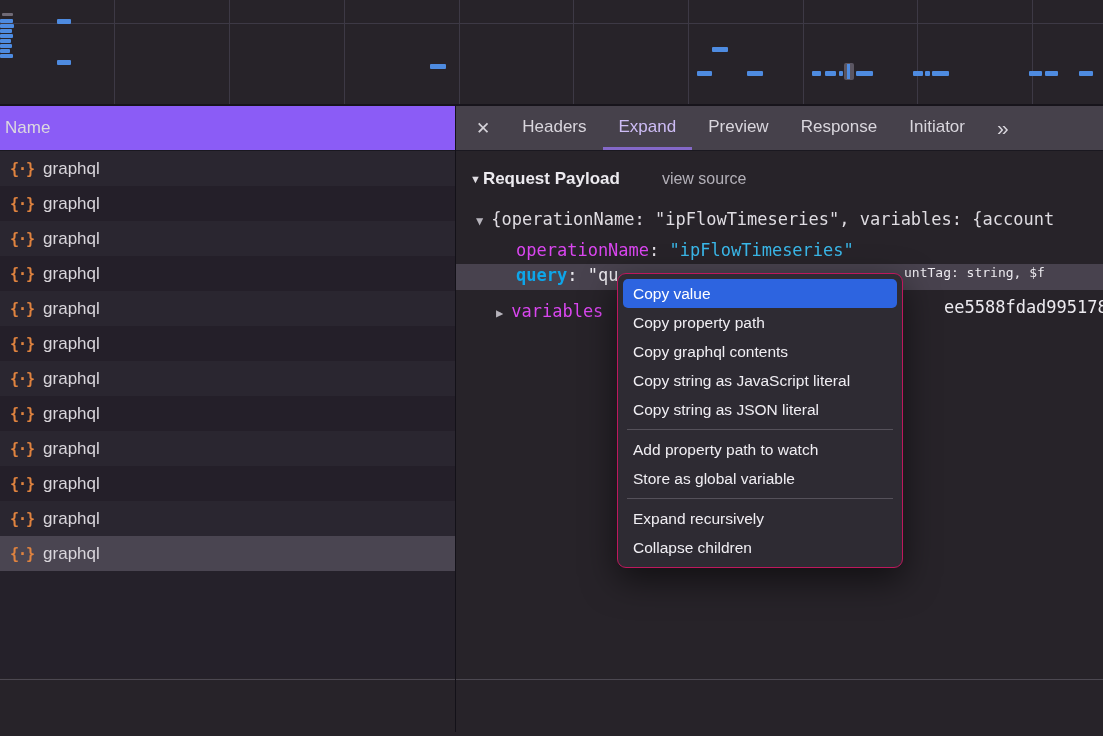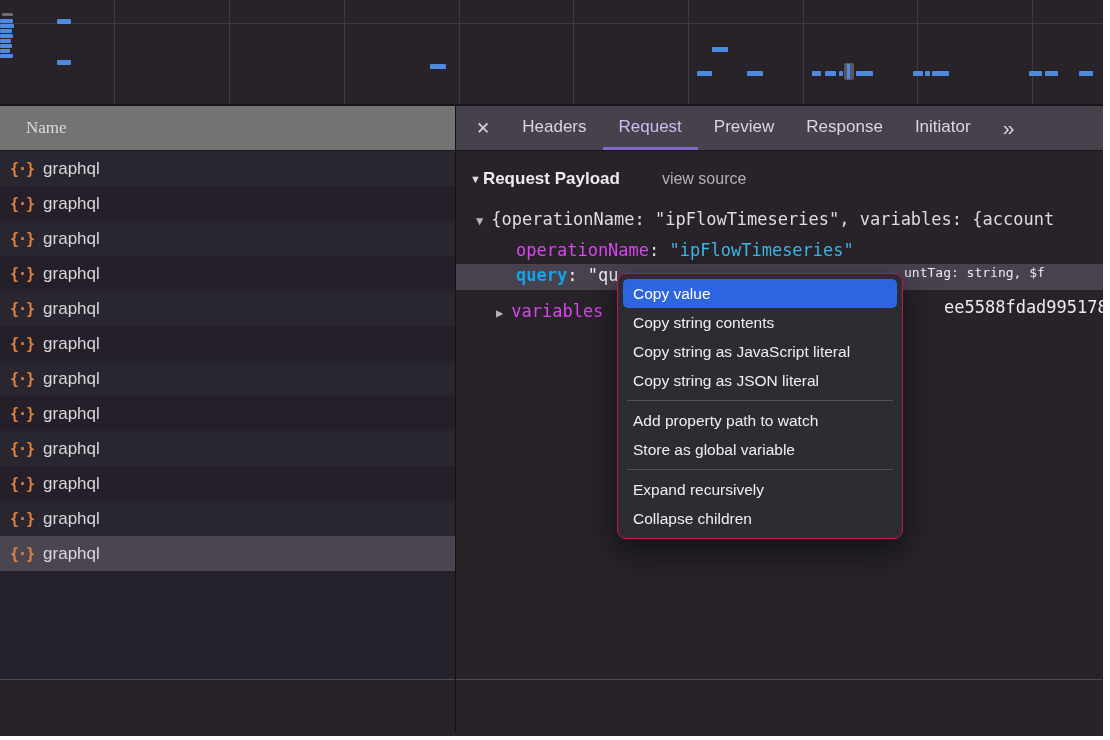"Name" .name-header { background: #737373 -> #8b5cf6; font-family: Liberation Serif, serif -> none; padding-left: 26px -> 5px }
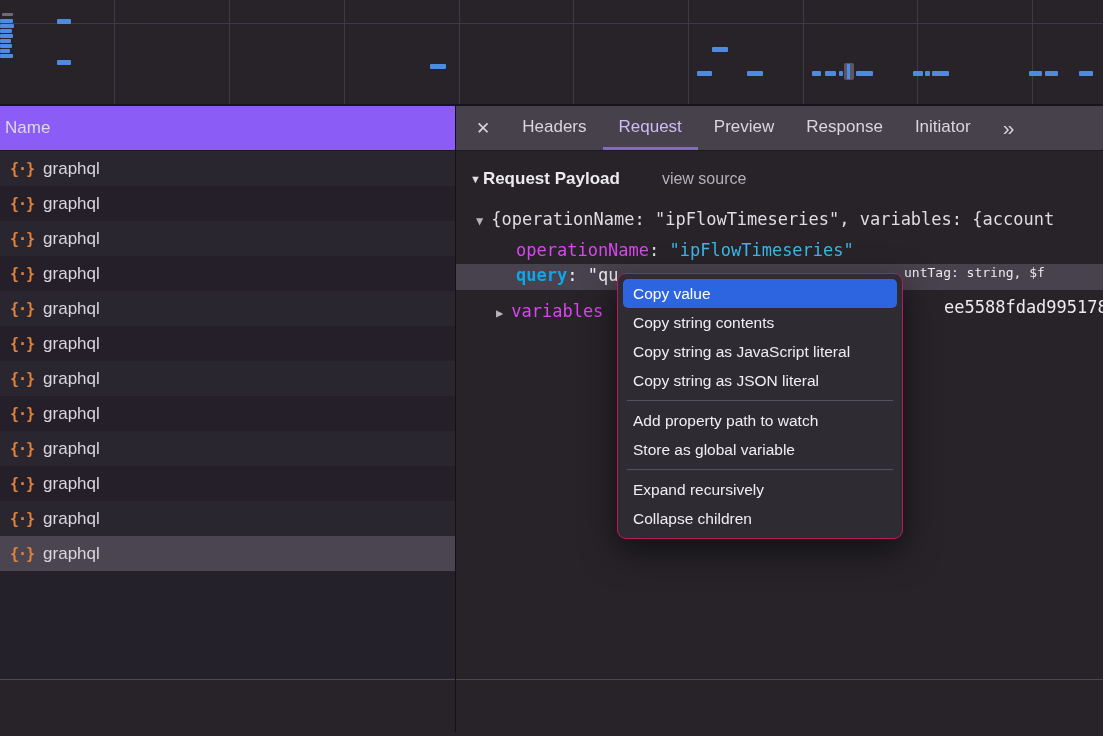"Request" span.tab { text: Request -> Expand }
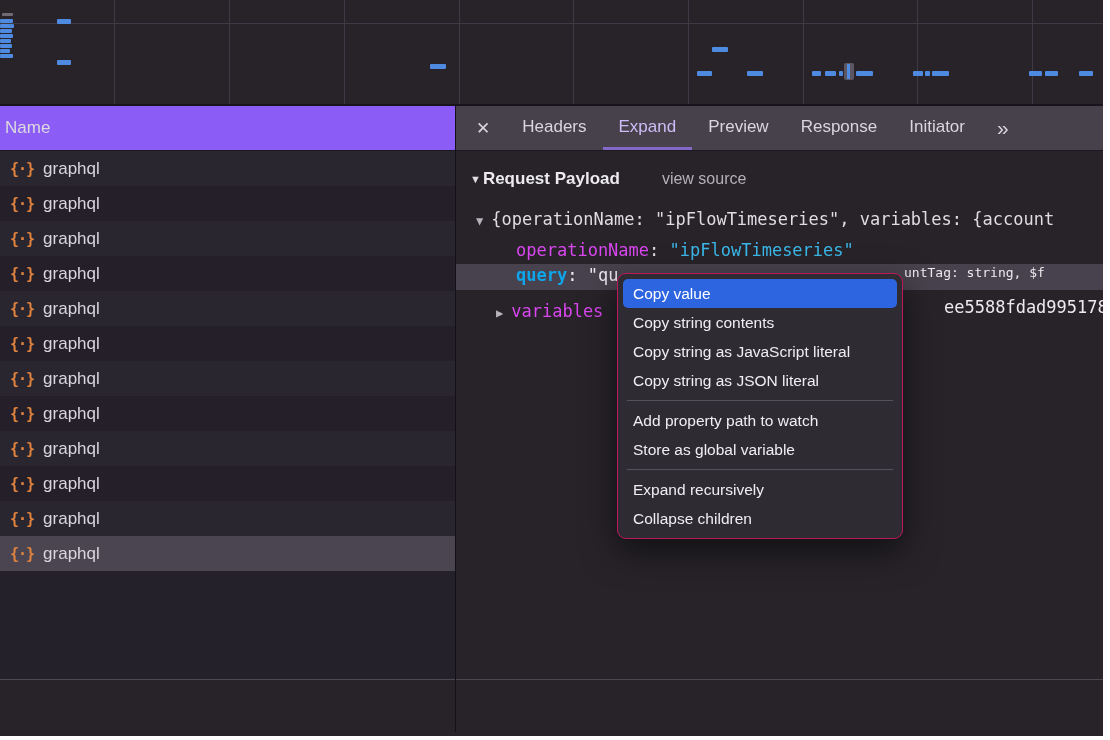"Copy property path" div.menu-item { html: none -> <div>Copy property path</div> }
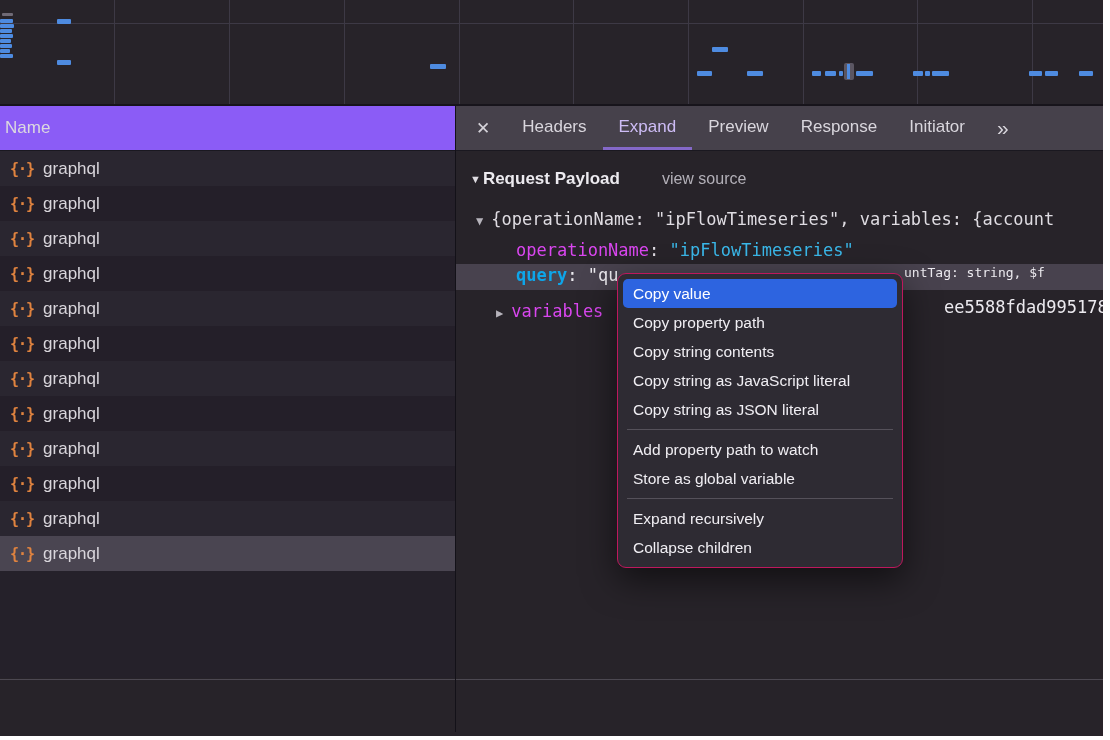"Copy string contents" div.menu-item { text: string -> graphql }
